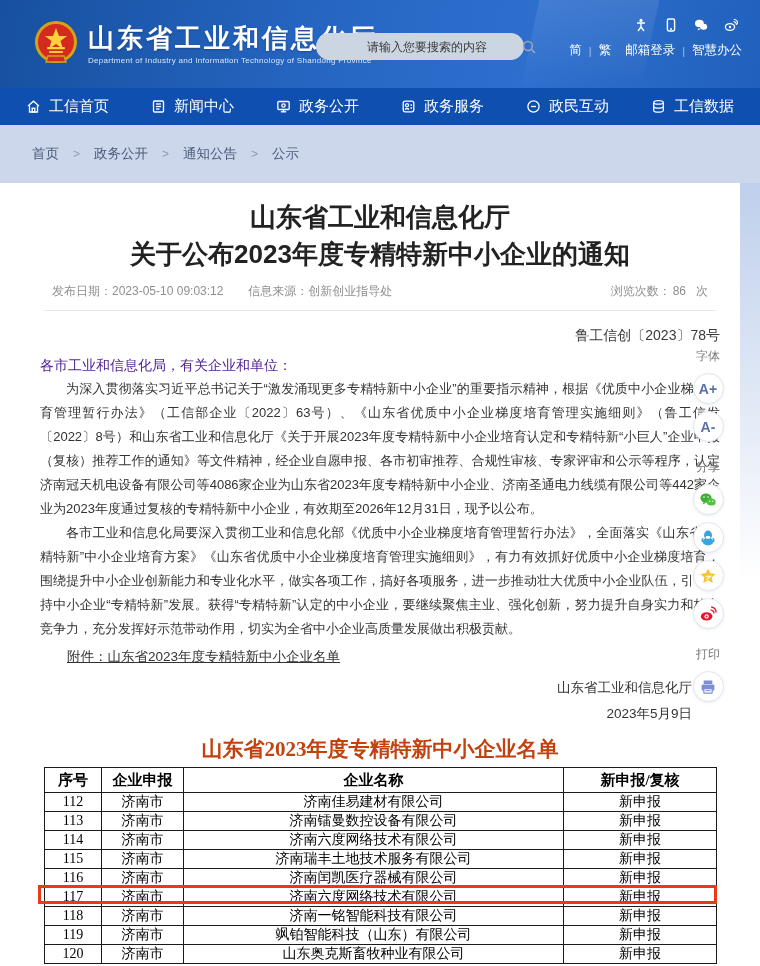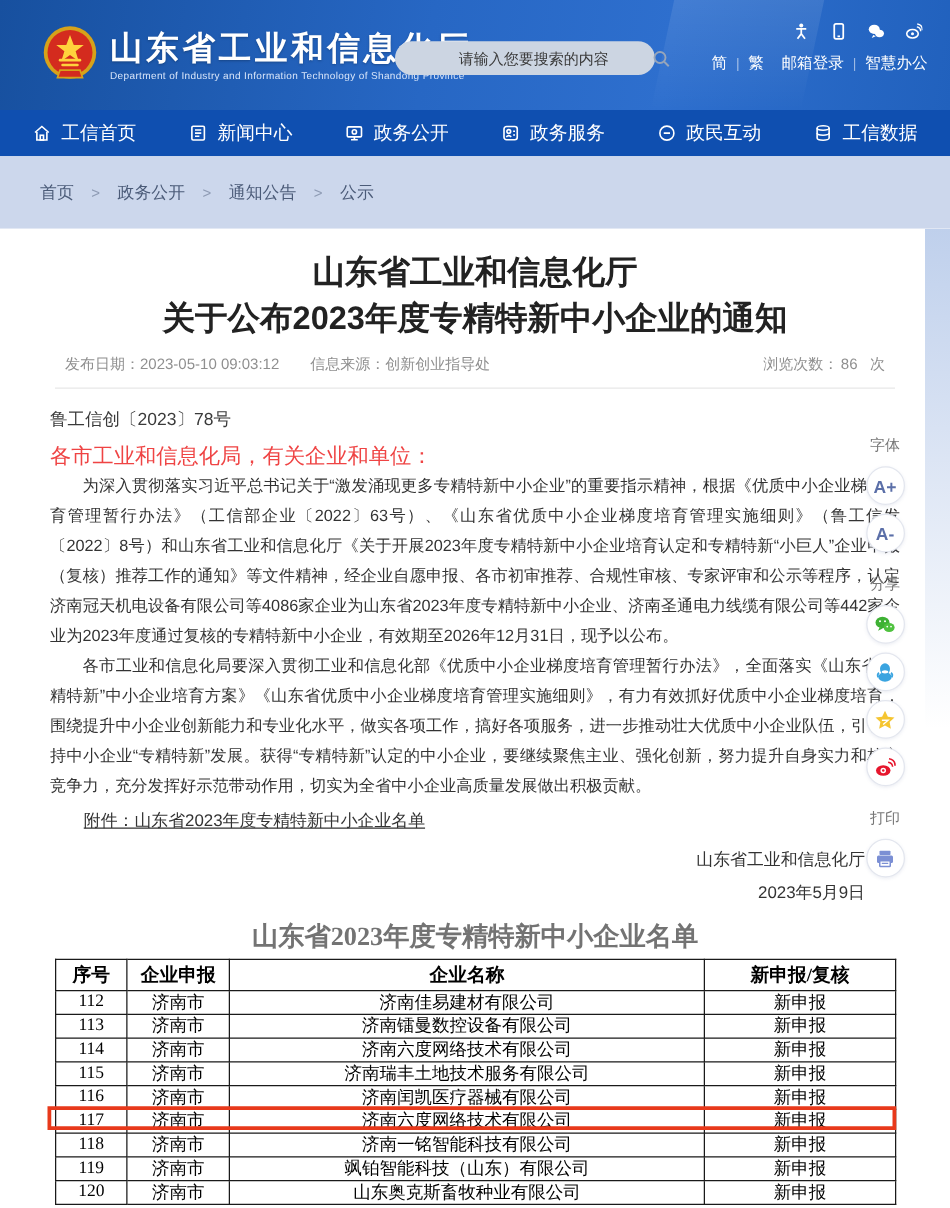"鲁工信创〔2023〕78号" .doc-no { text-align: left -> right }
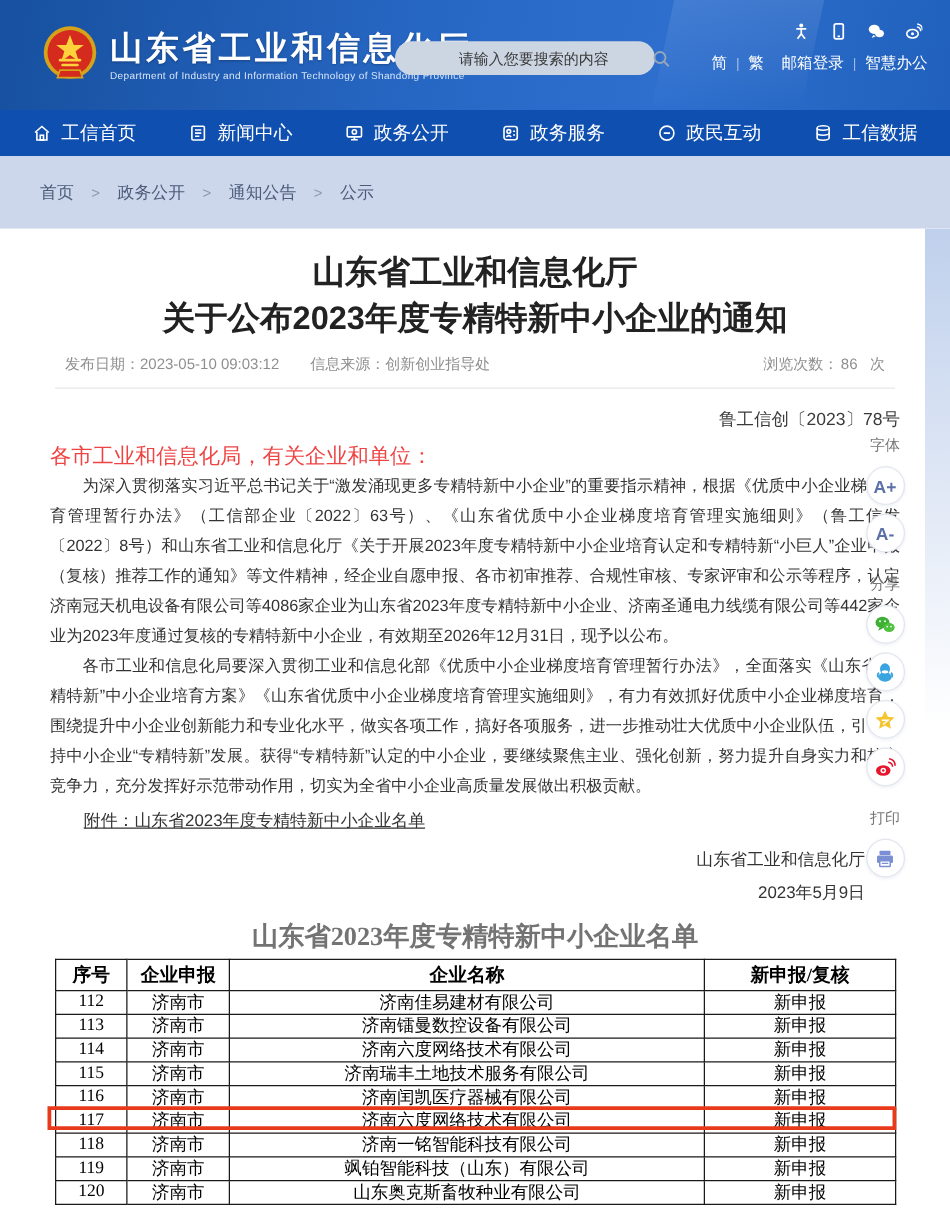"各市工业和信息化局，有关企业和单位：" .salutation { color: #ef4444 -> #4c1d95; font-size: 17px -> 14px }
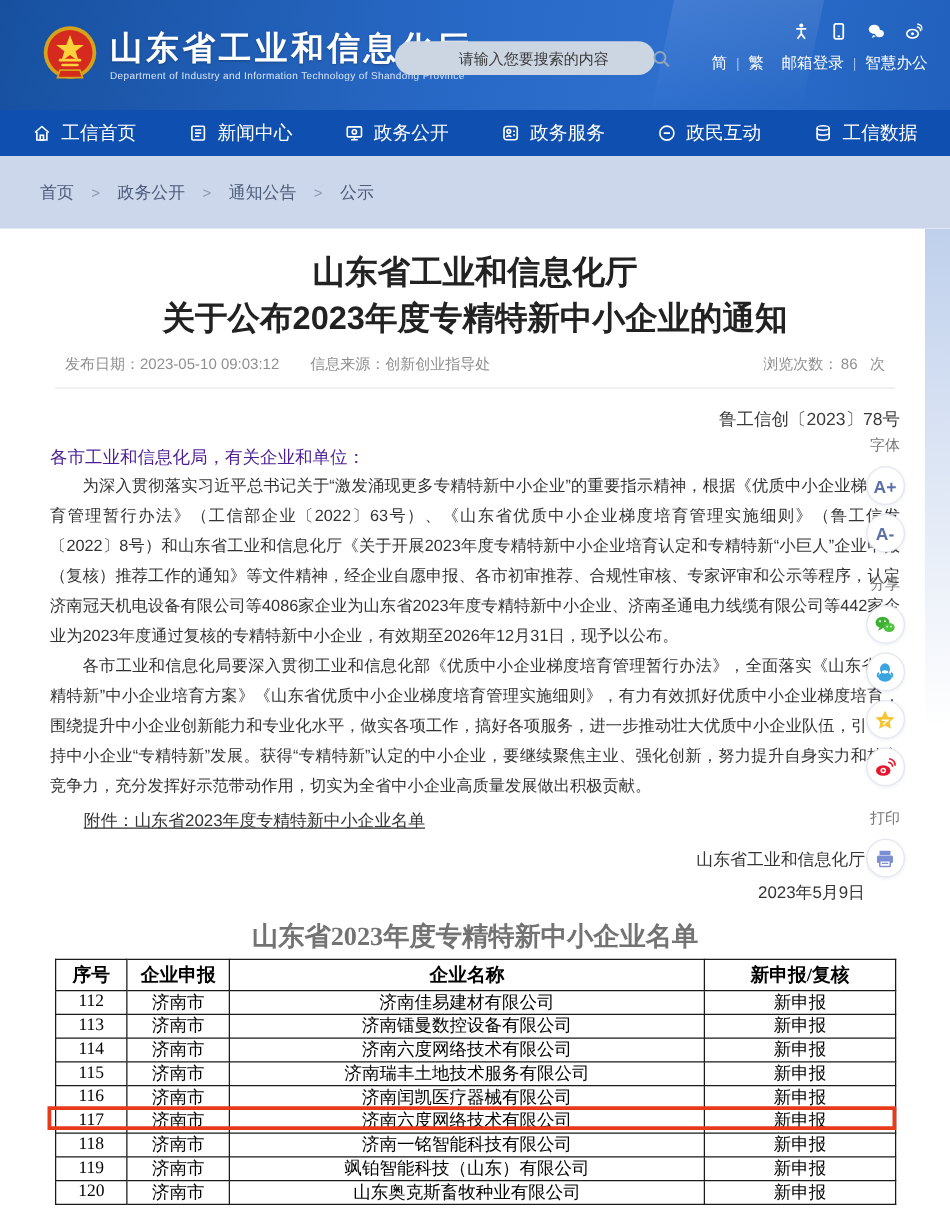"山东省2023年度专精特新中小企业名单" .tbl-title { color: #737373 -> #c2410c }
